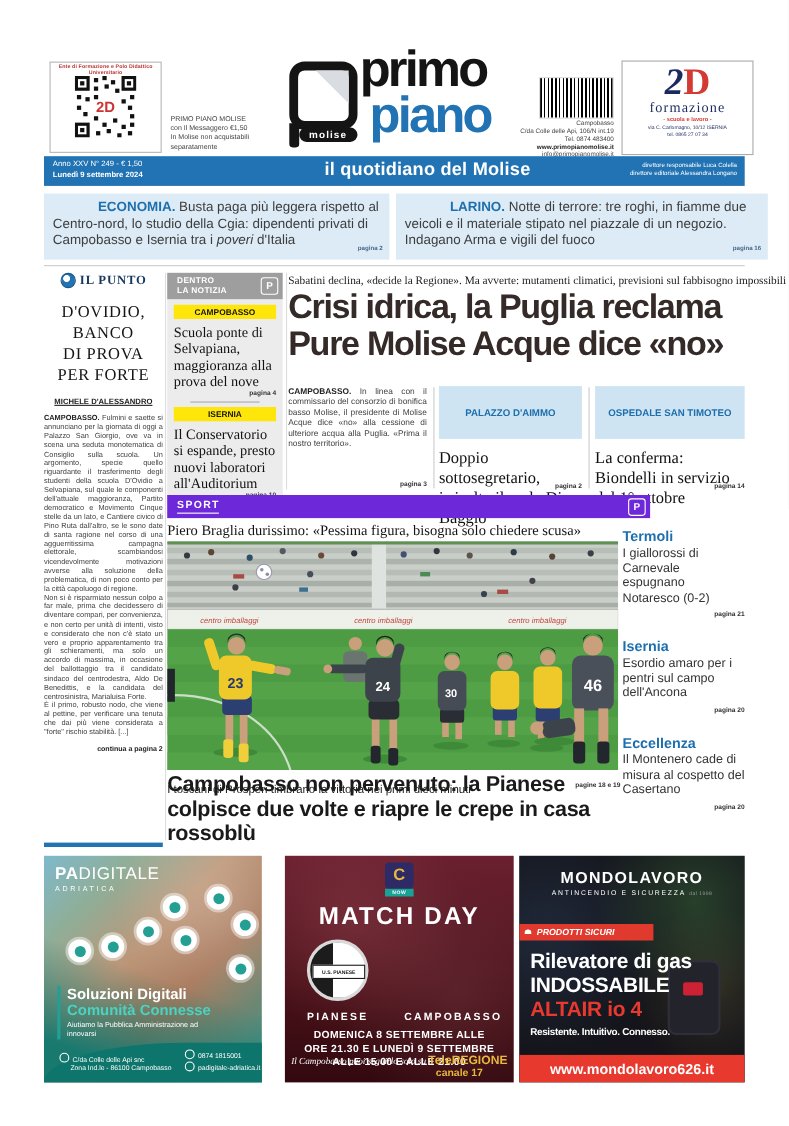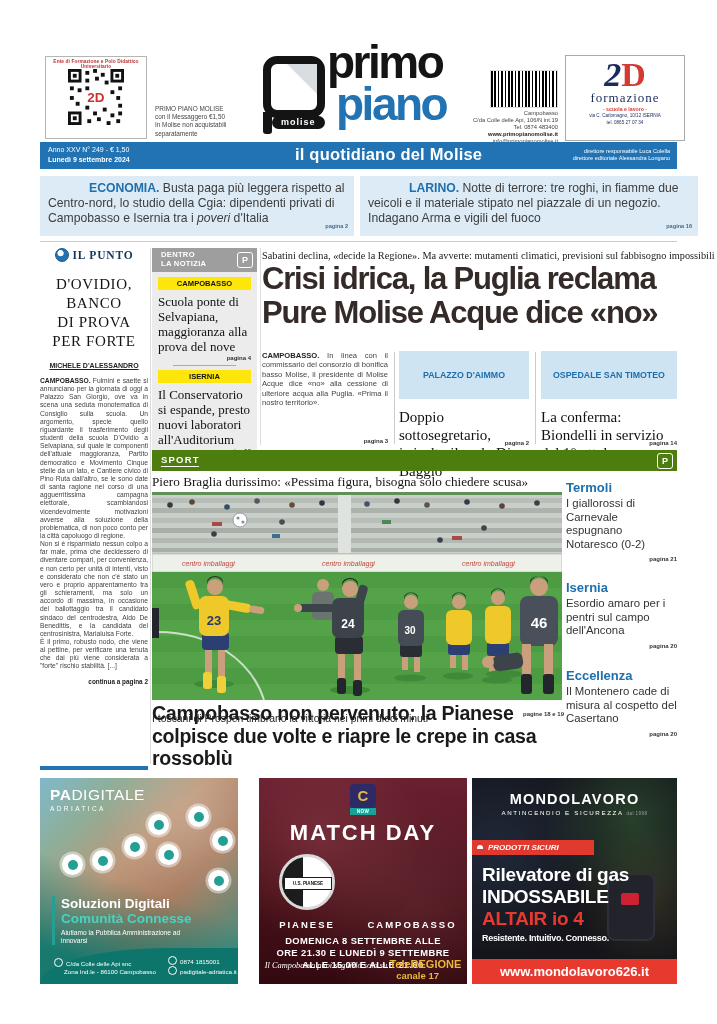"SPORT" .sport-banner { background: #4d7c0f -> #6d28d9; width: 525px -> 439px }
